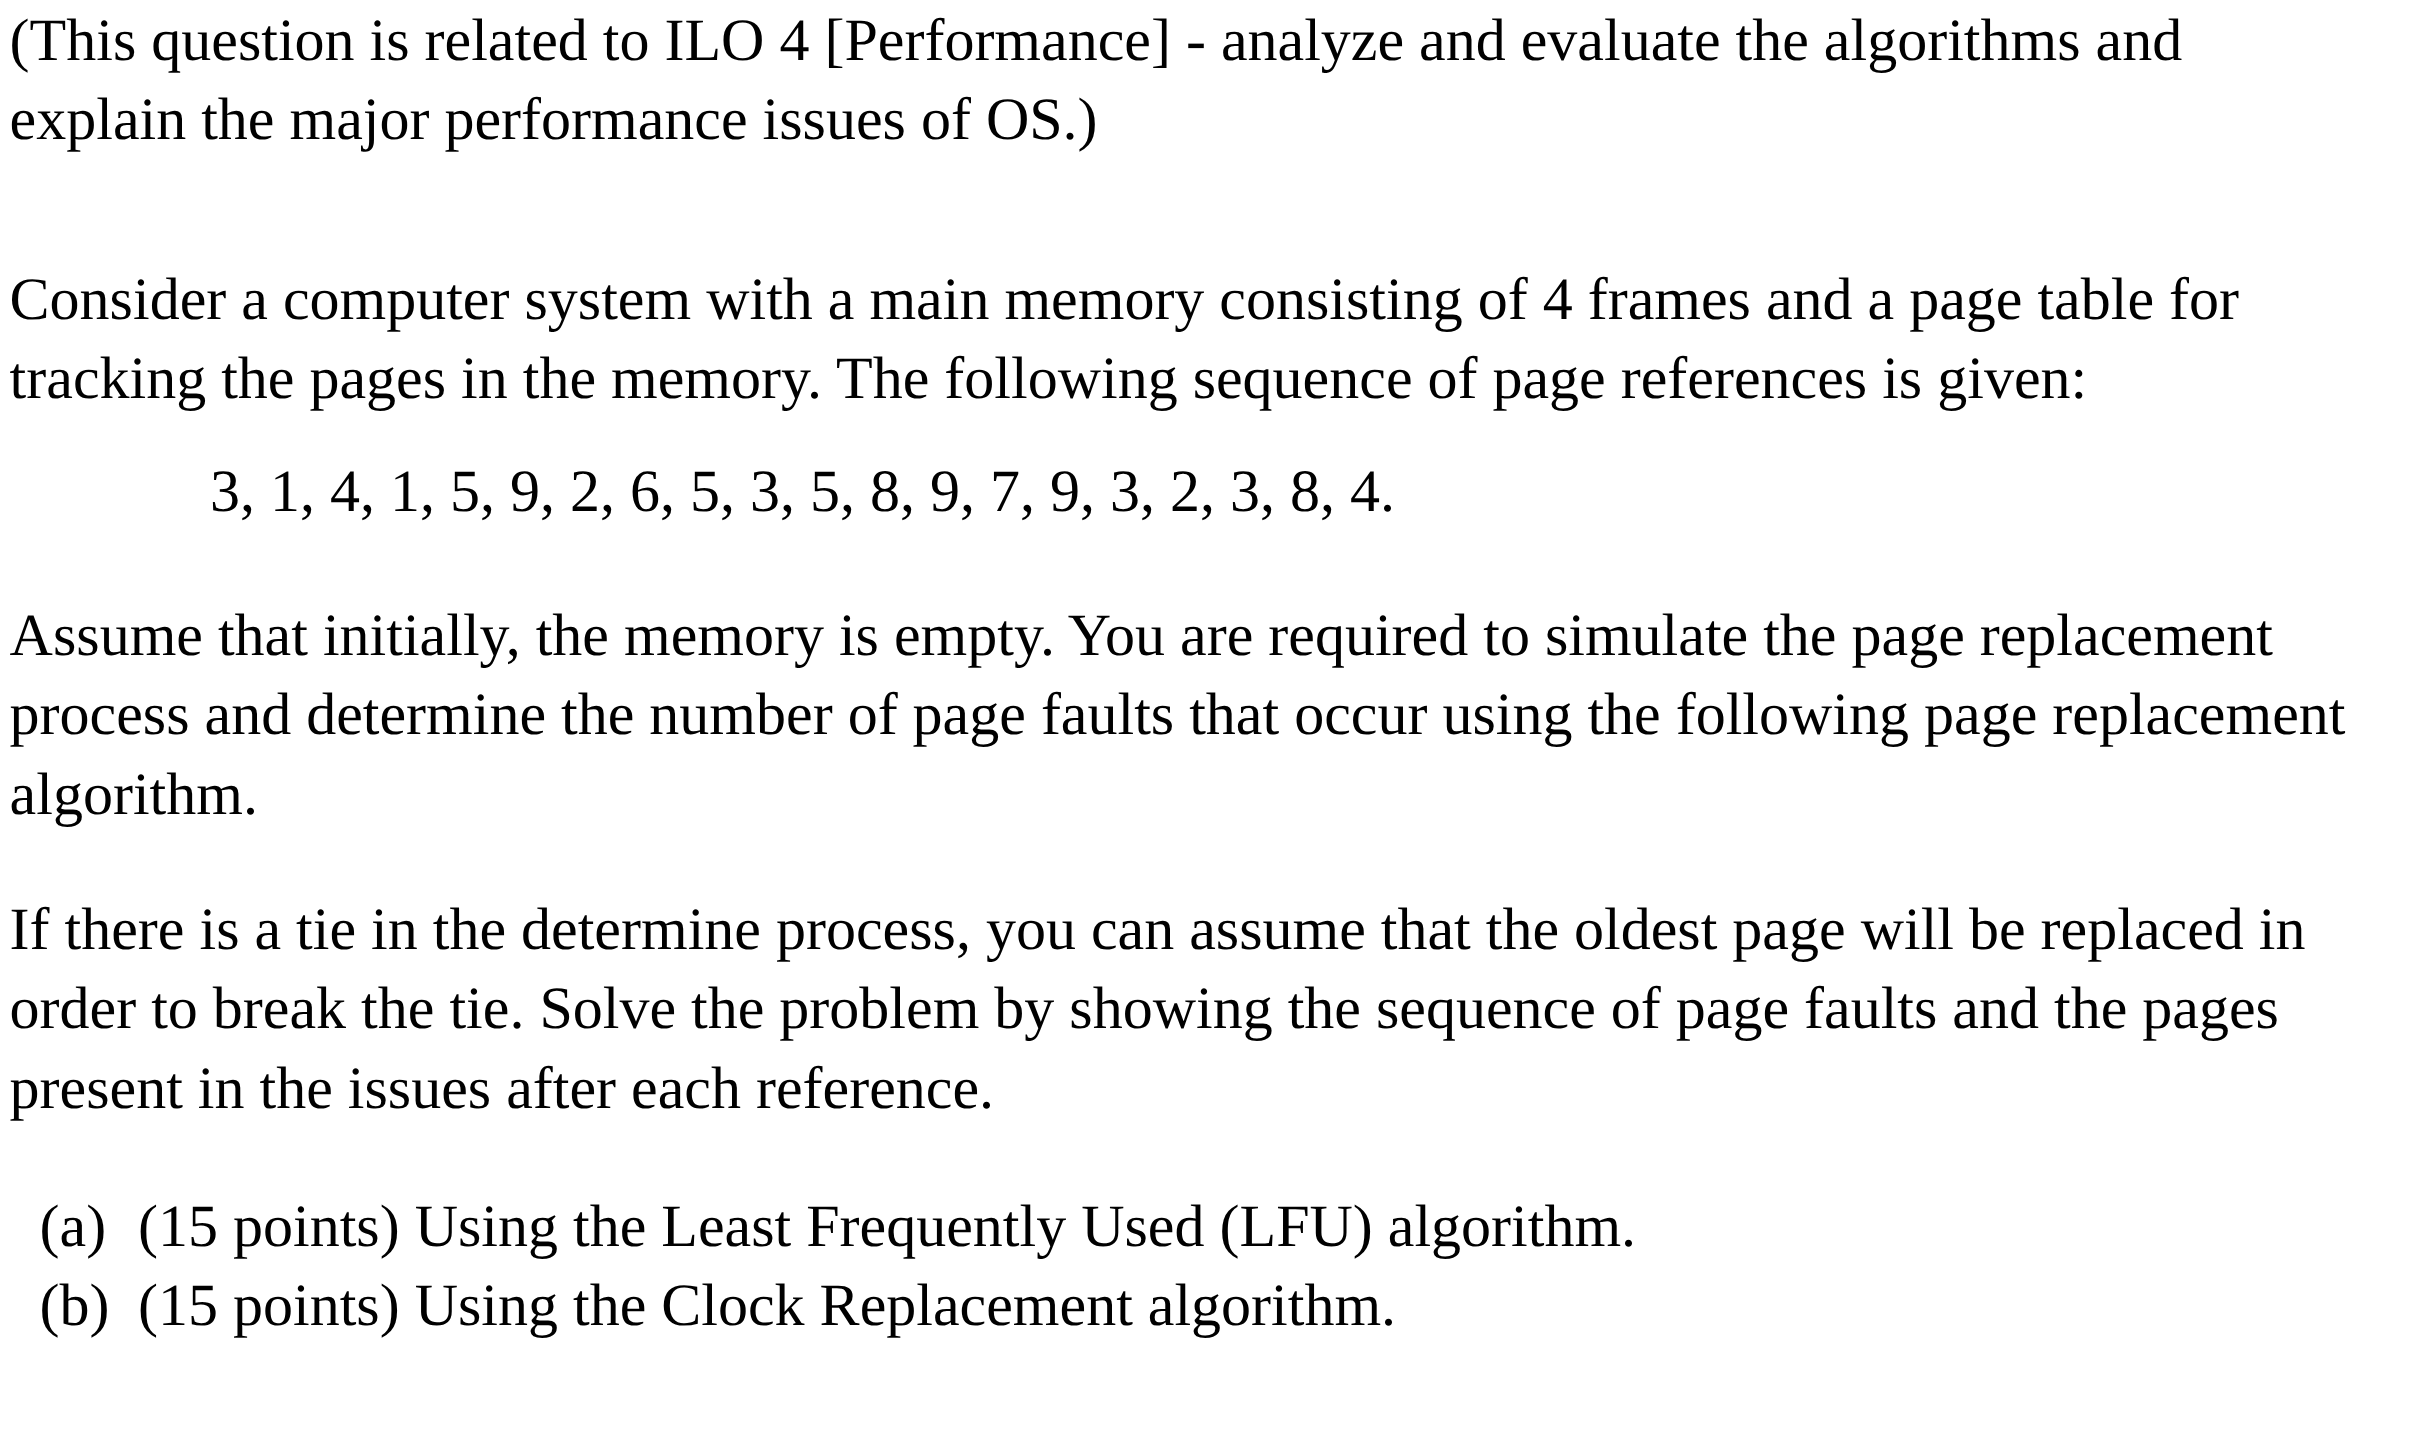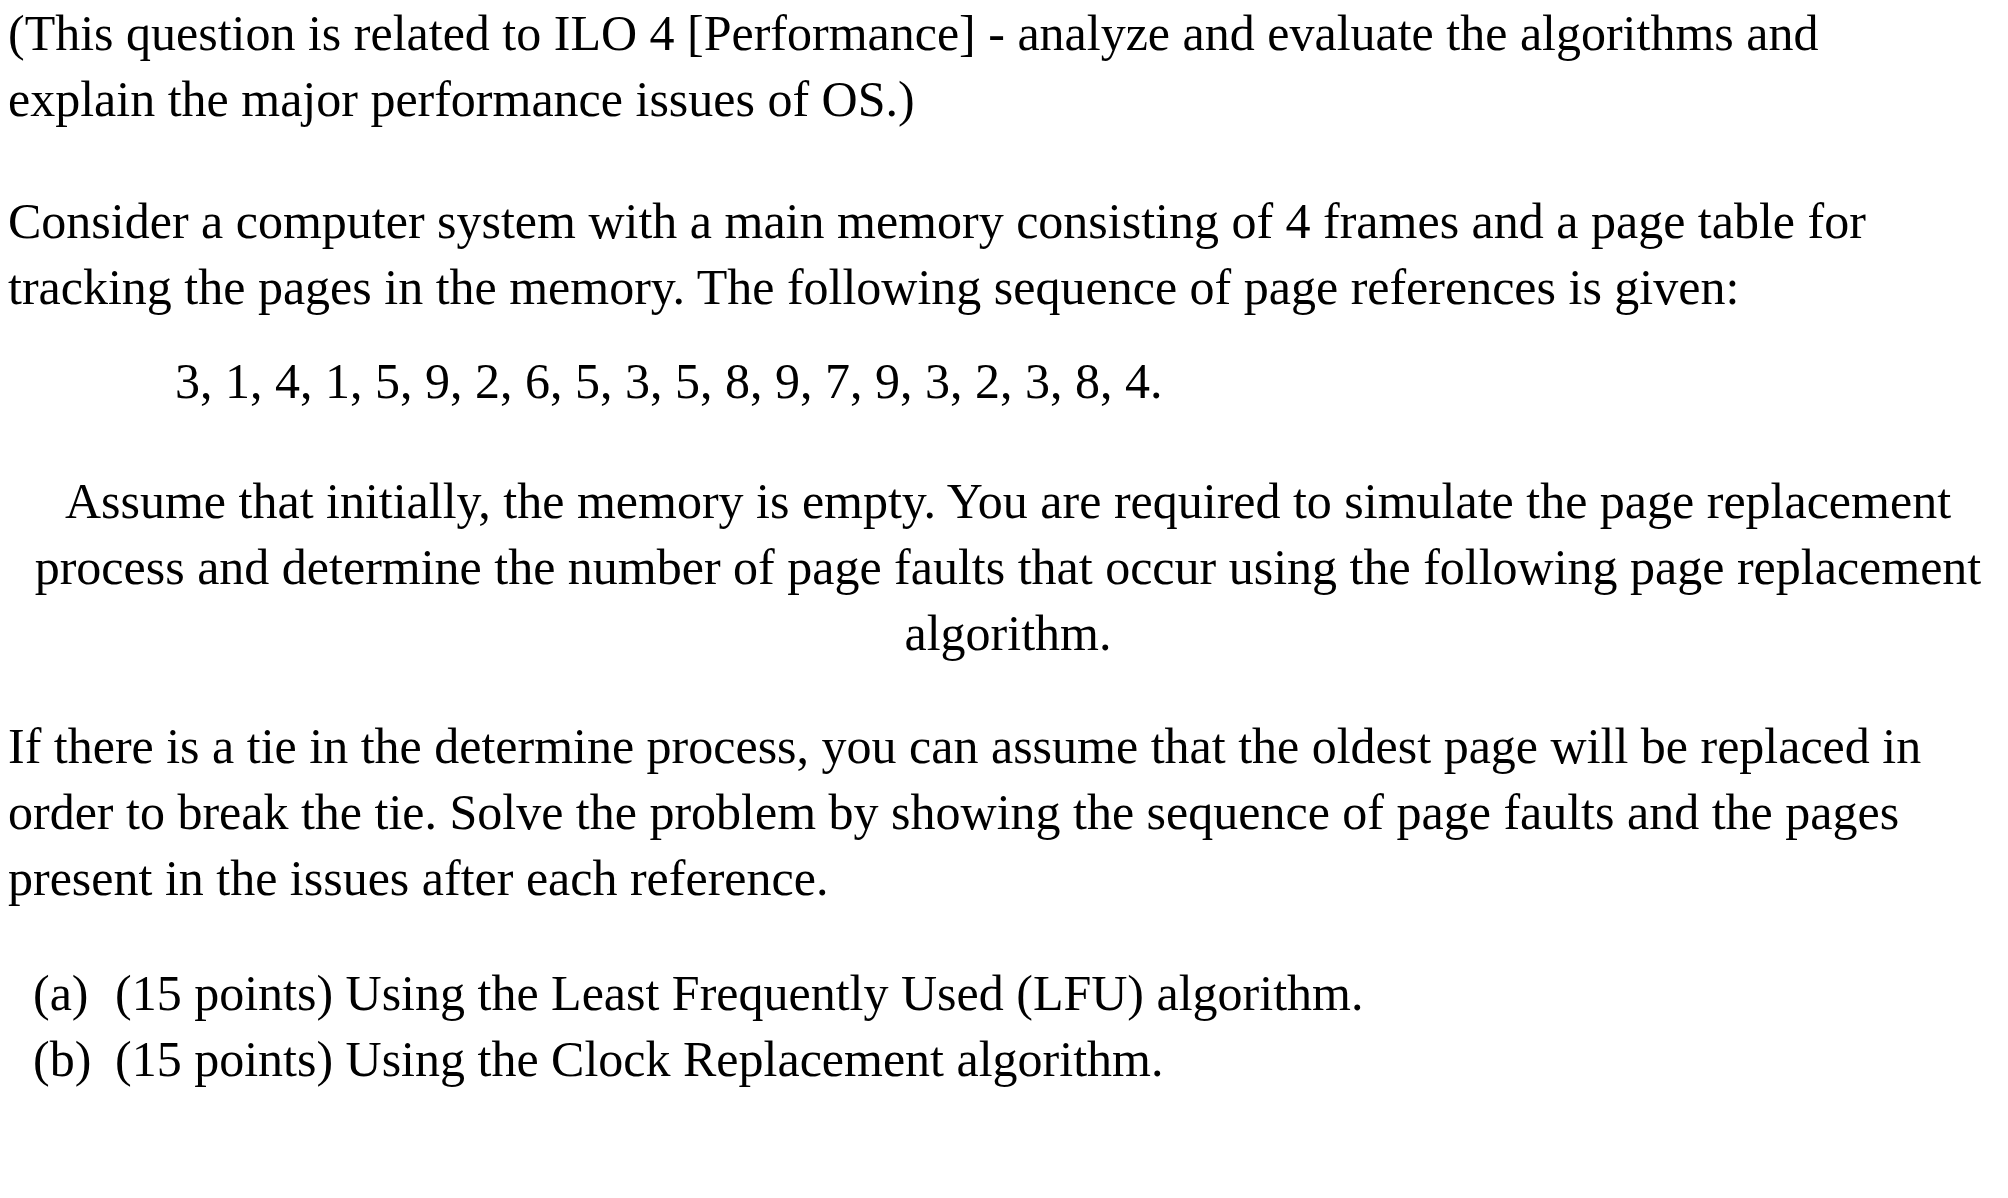"Consider a computer system with" .para-setup { margin-top: 56px -> 84px }
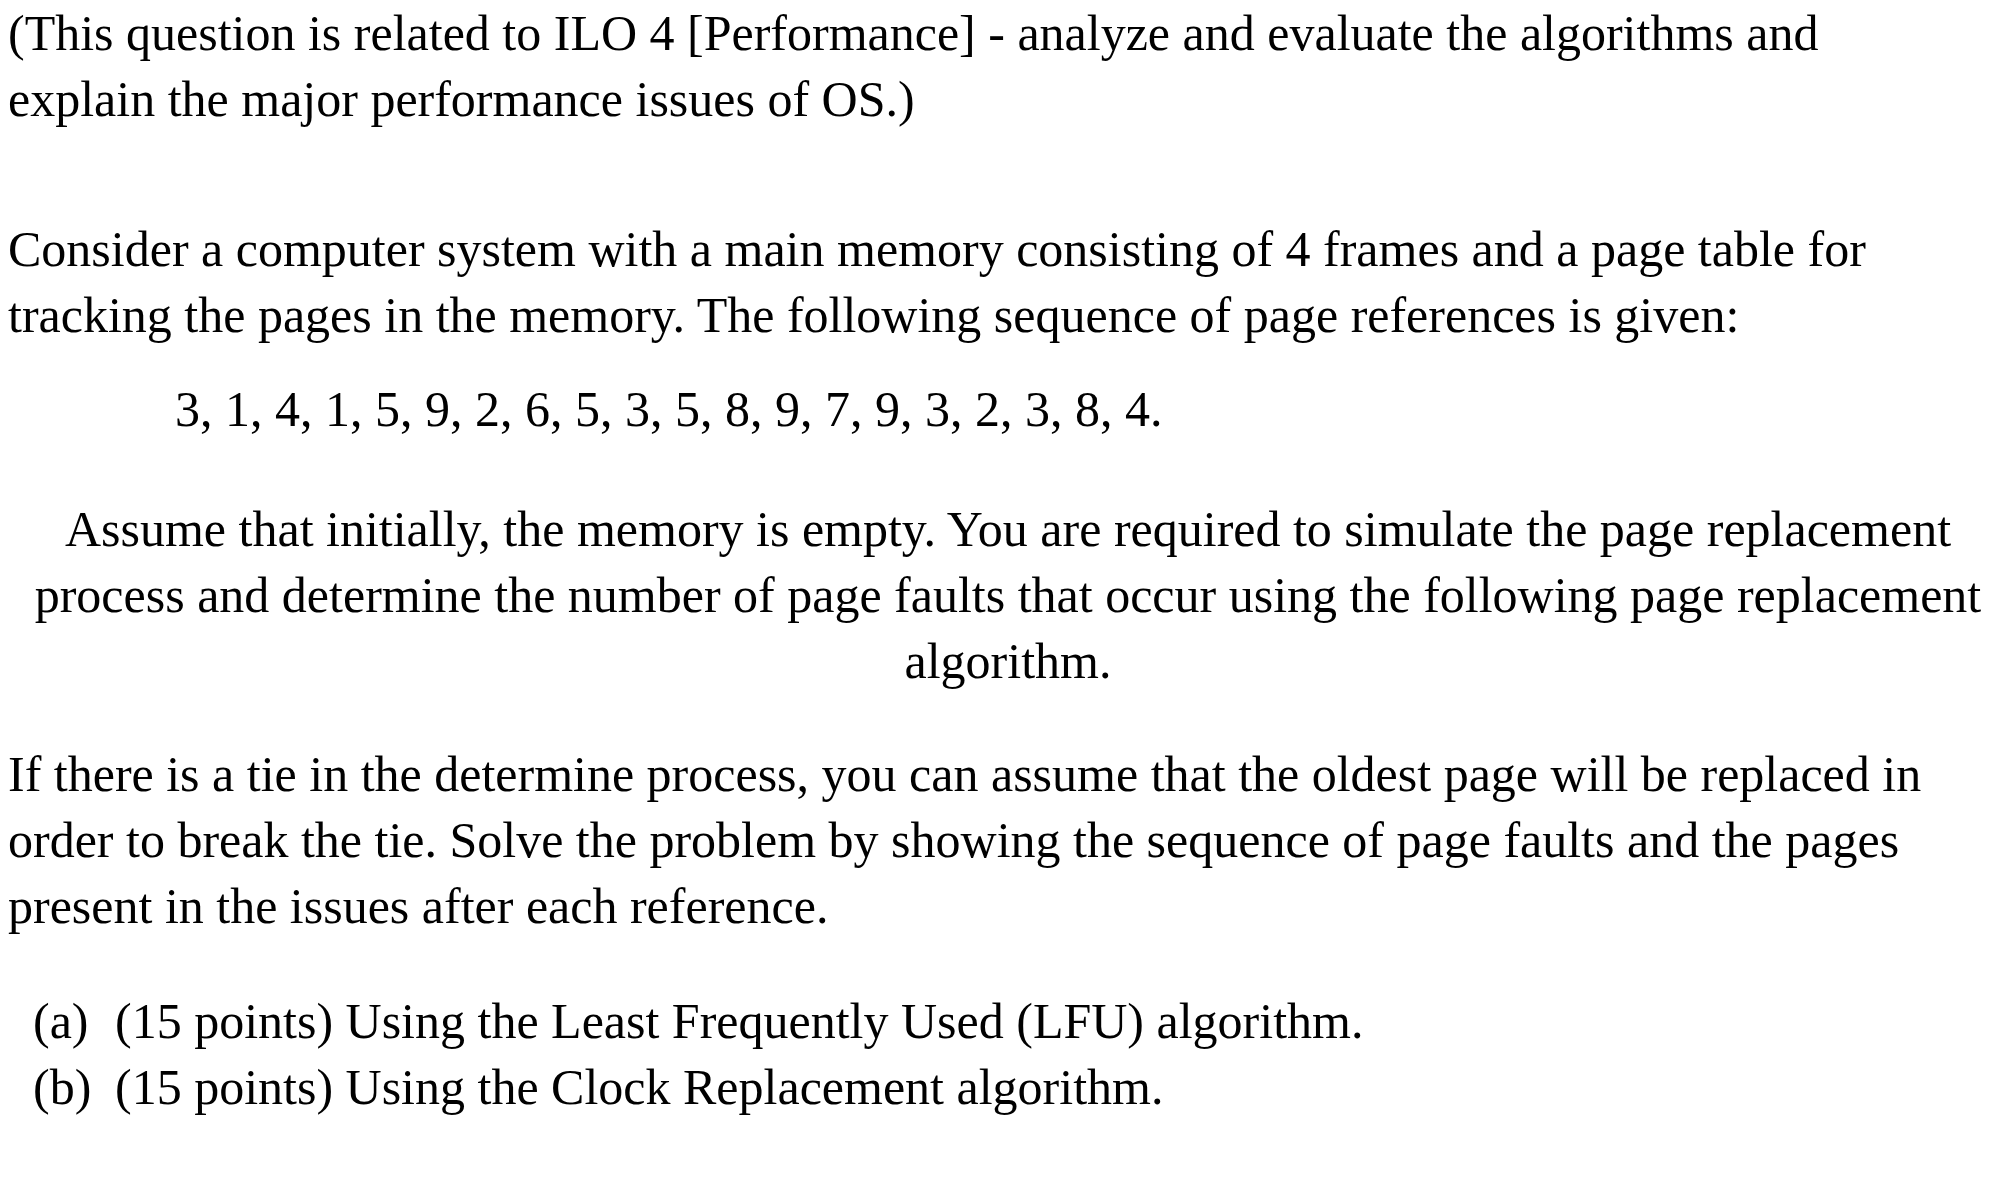"Assume that initially, the memory" .para-simulate { text-align: center -> none }
